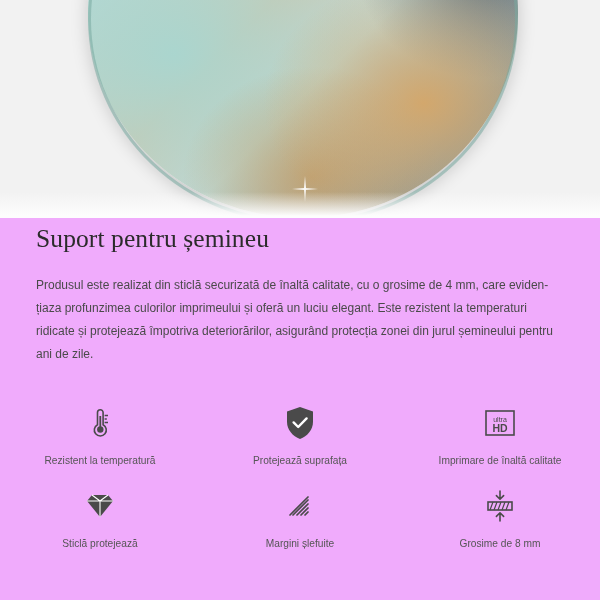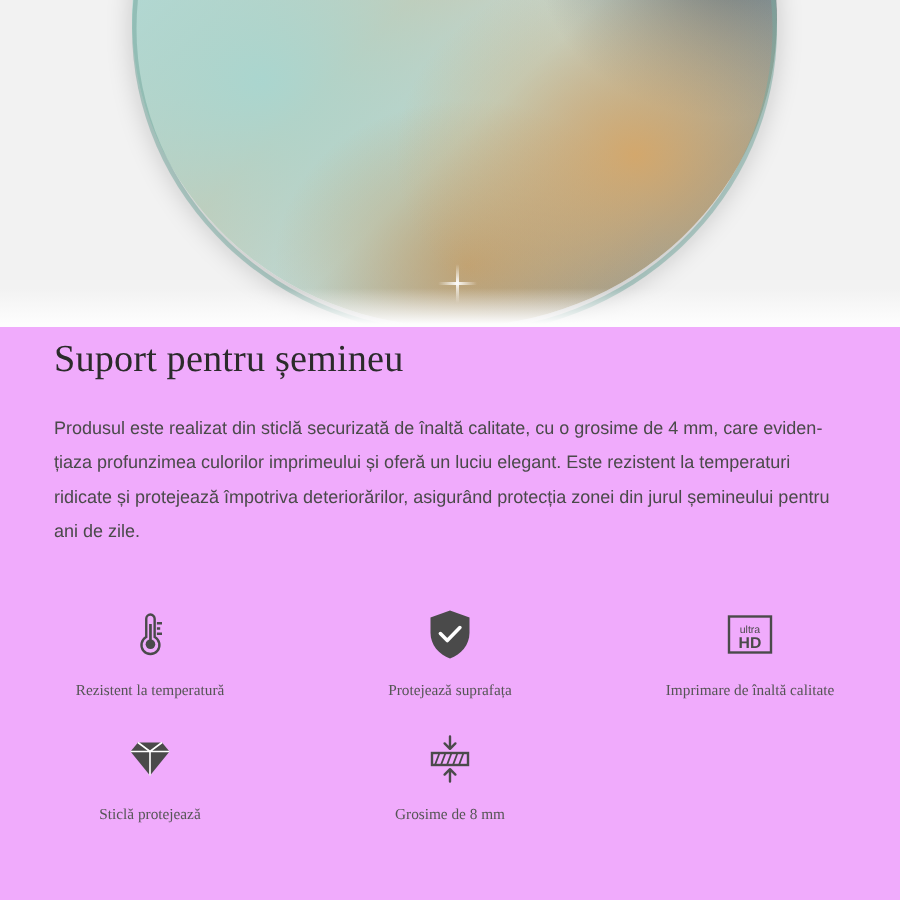"Rezistent la temperatură" .feature-label { font-family: Liberation Serif, serif -> none }
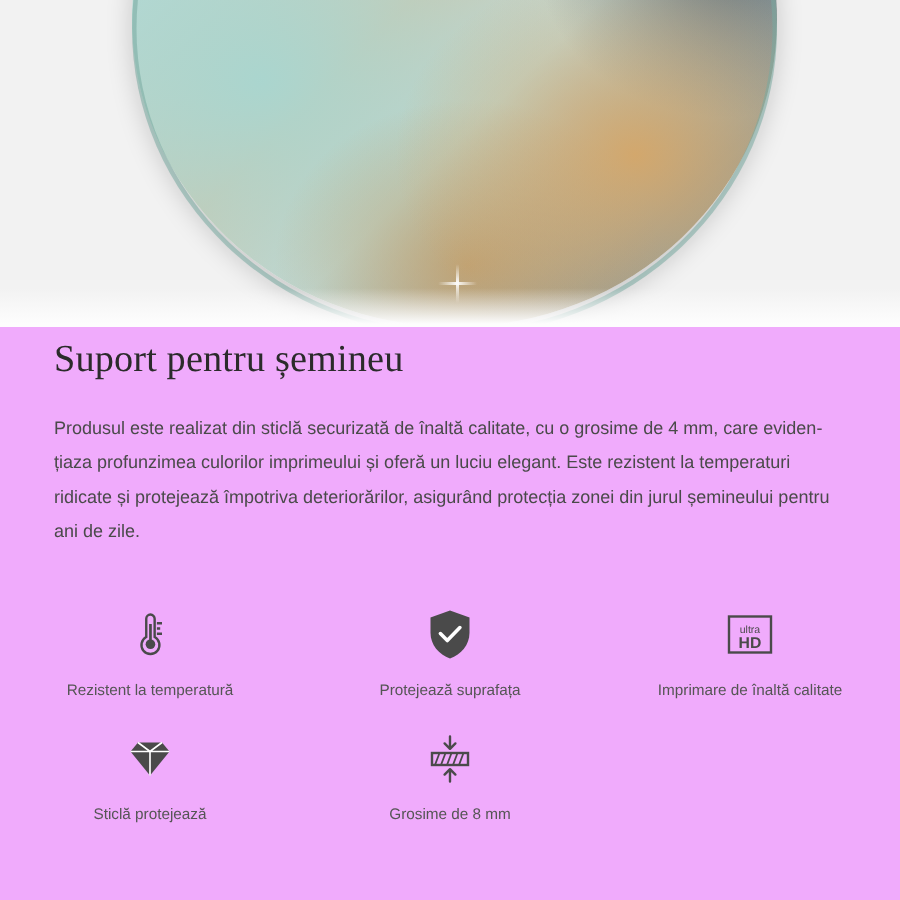"Margini șlefuite" div.feature { html: none -> <div> <div> <svg> <path></path> <path></path> <path></path> <path></path> <path></path> </svg> </div> <div>Margini șlefuite</div> </div> }
